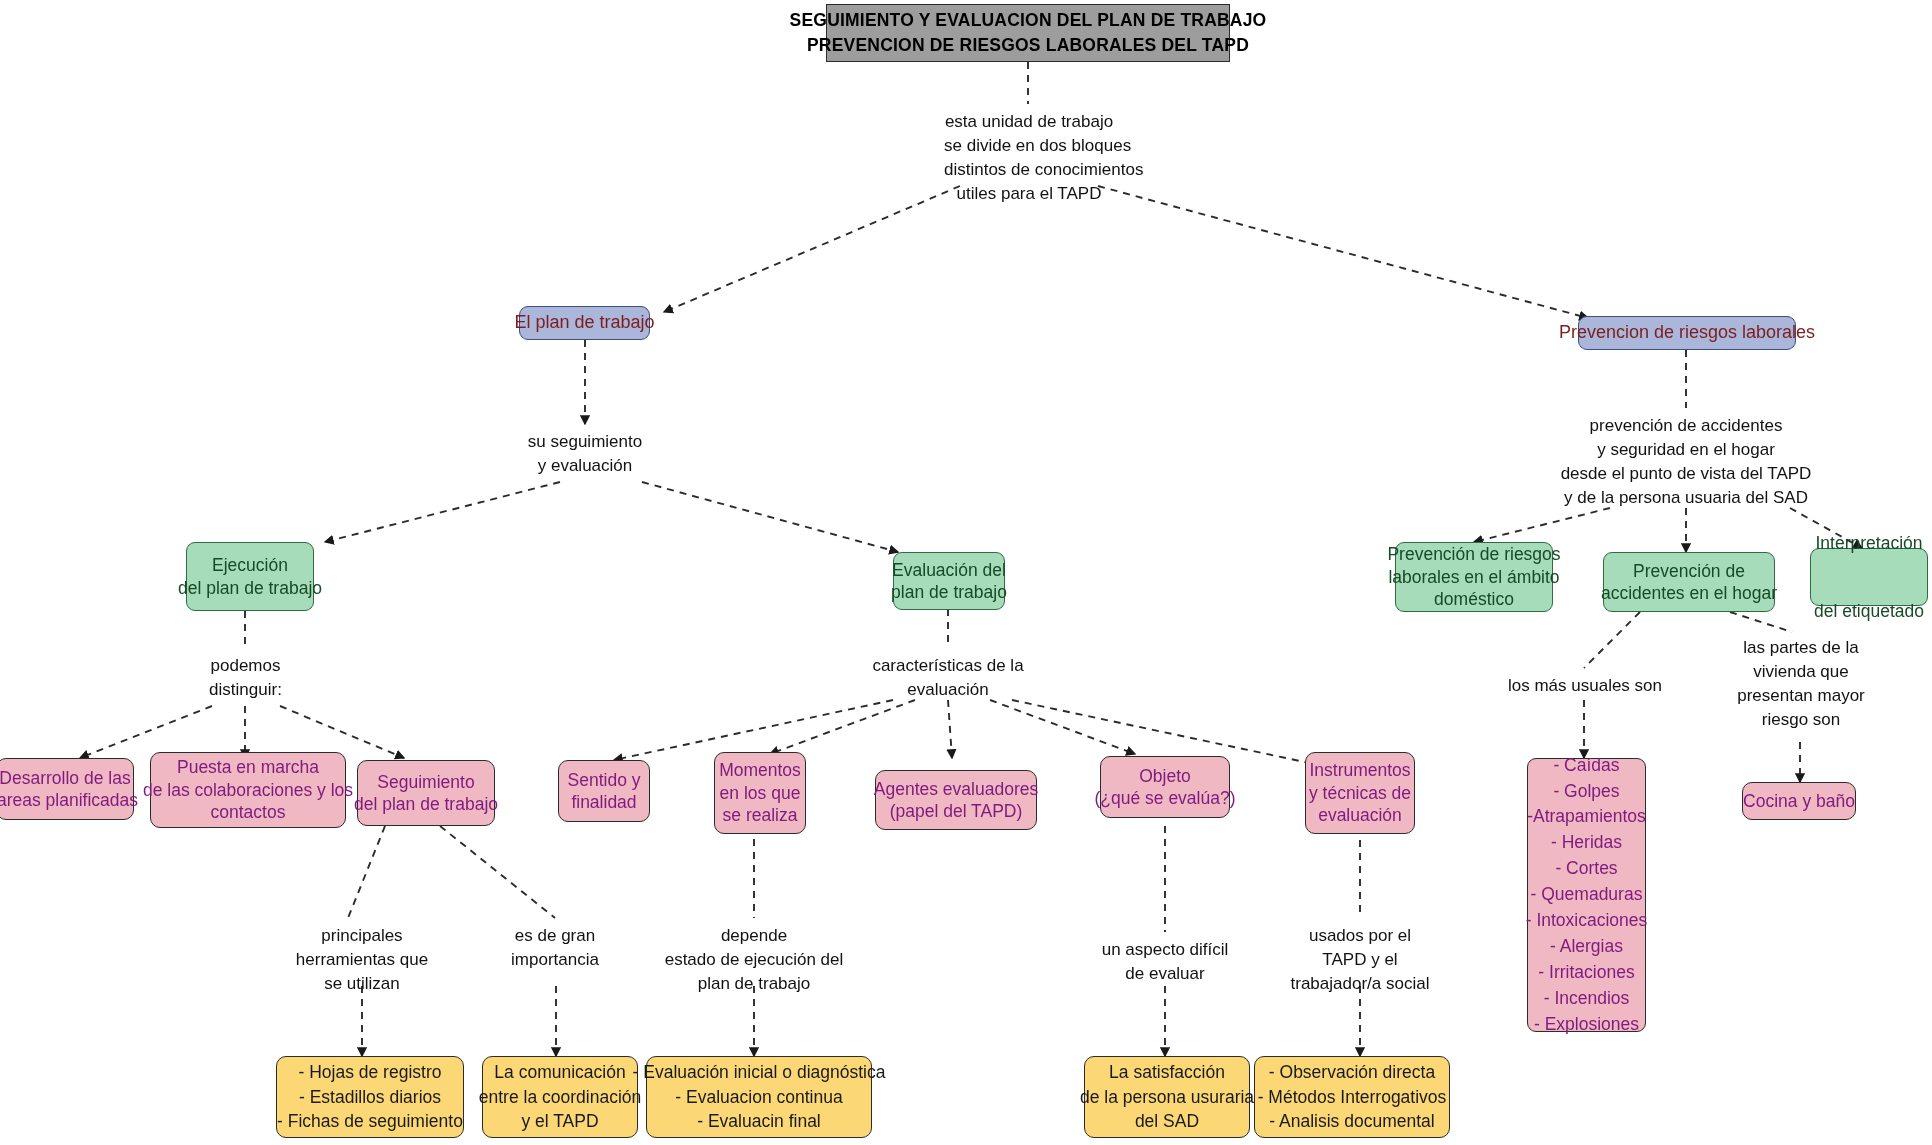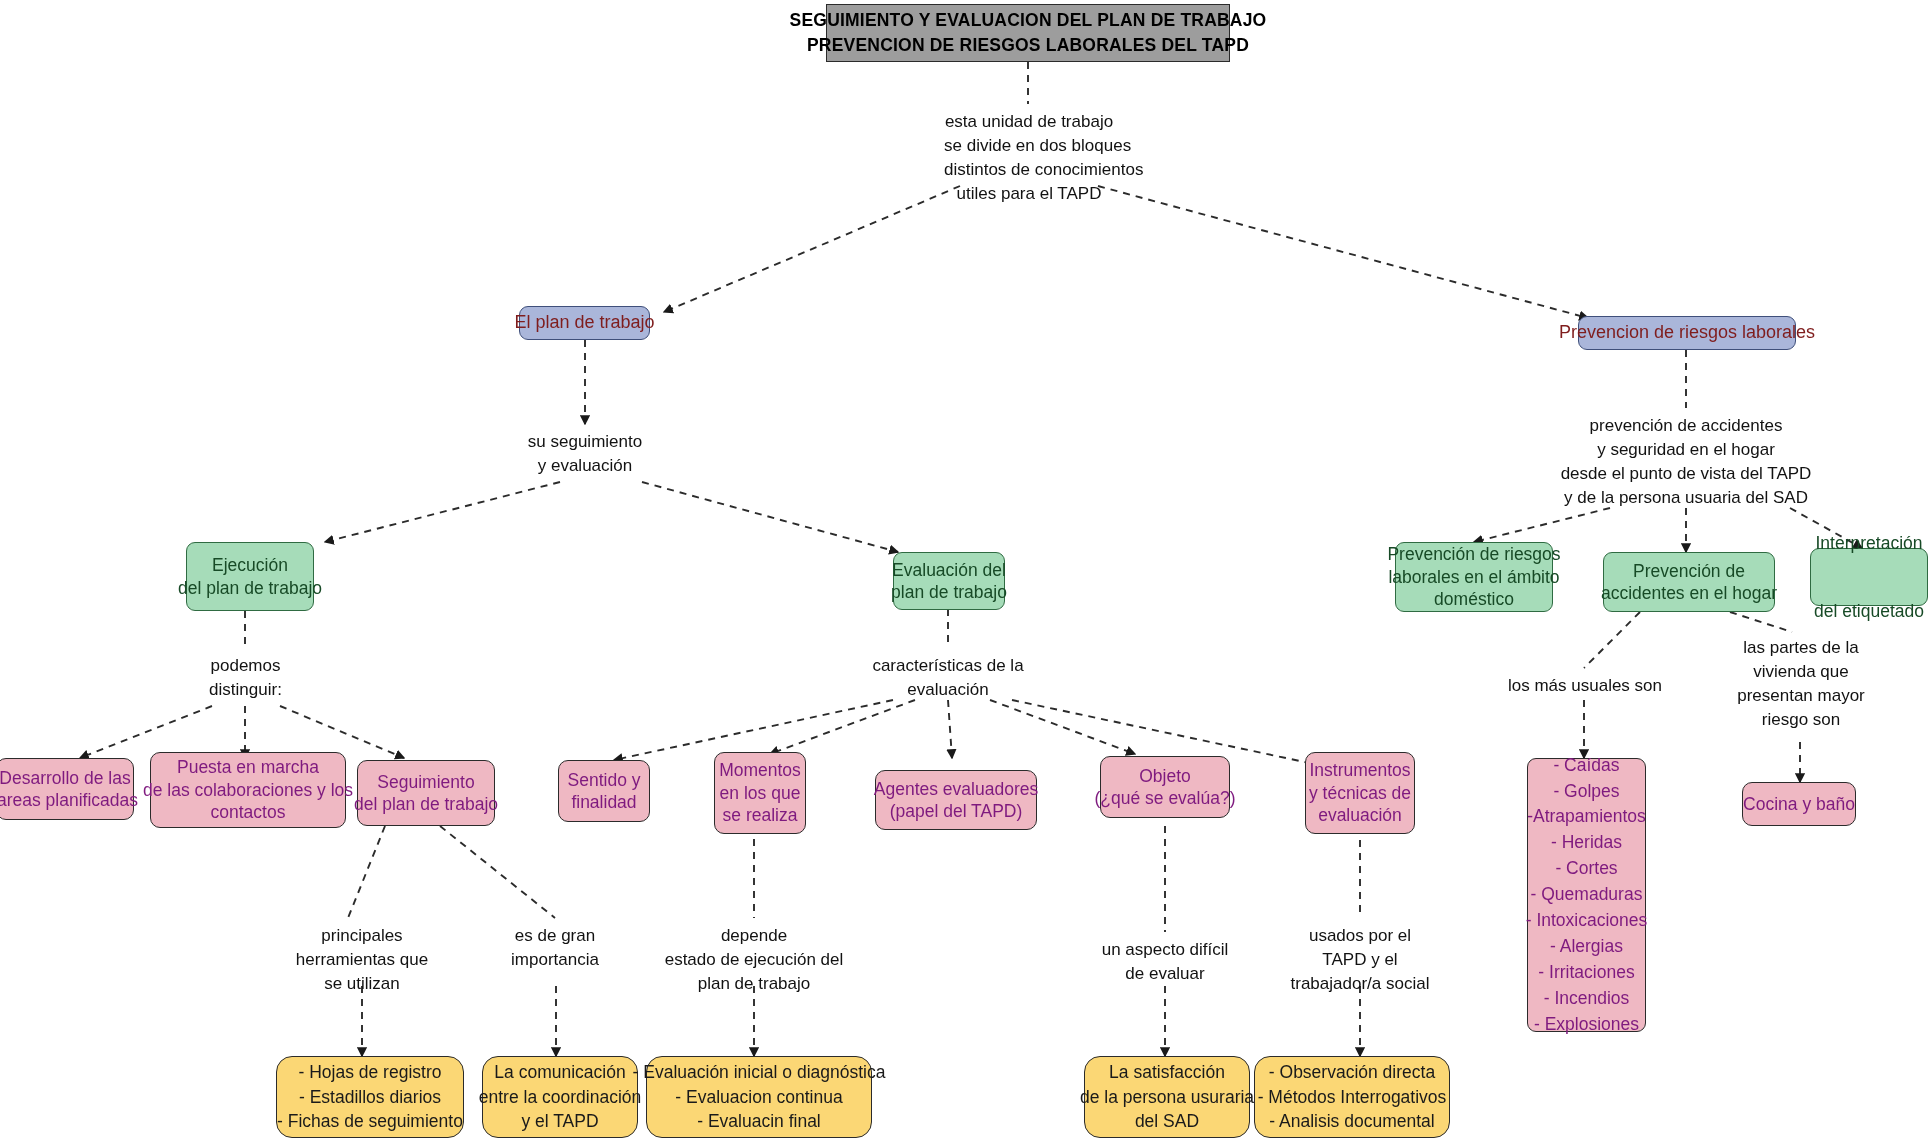"Cocina y baño" div.node { height: 44px -> 38px }
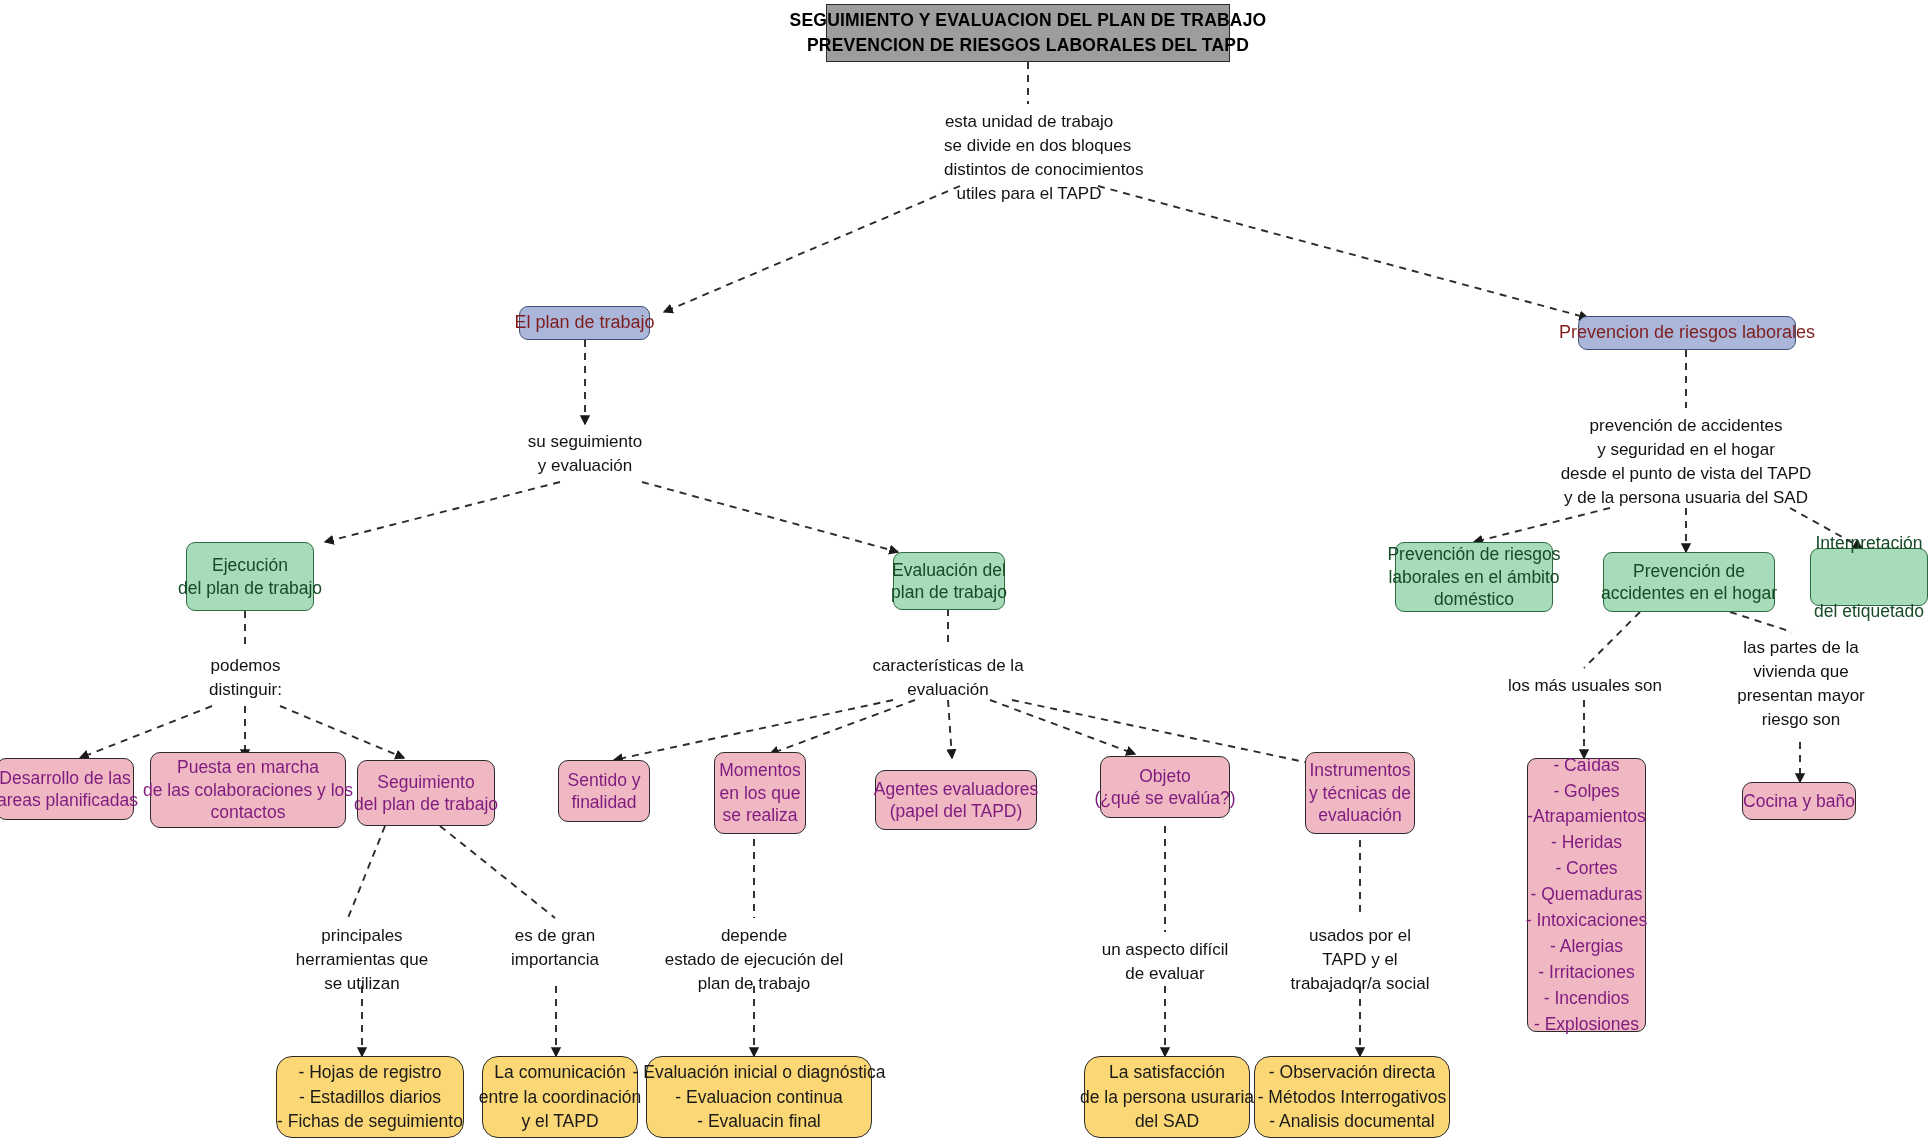"- Hojas de registro" .yellow { border-radius: 16px -> 10px }
